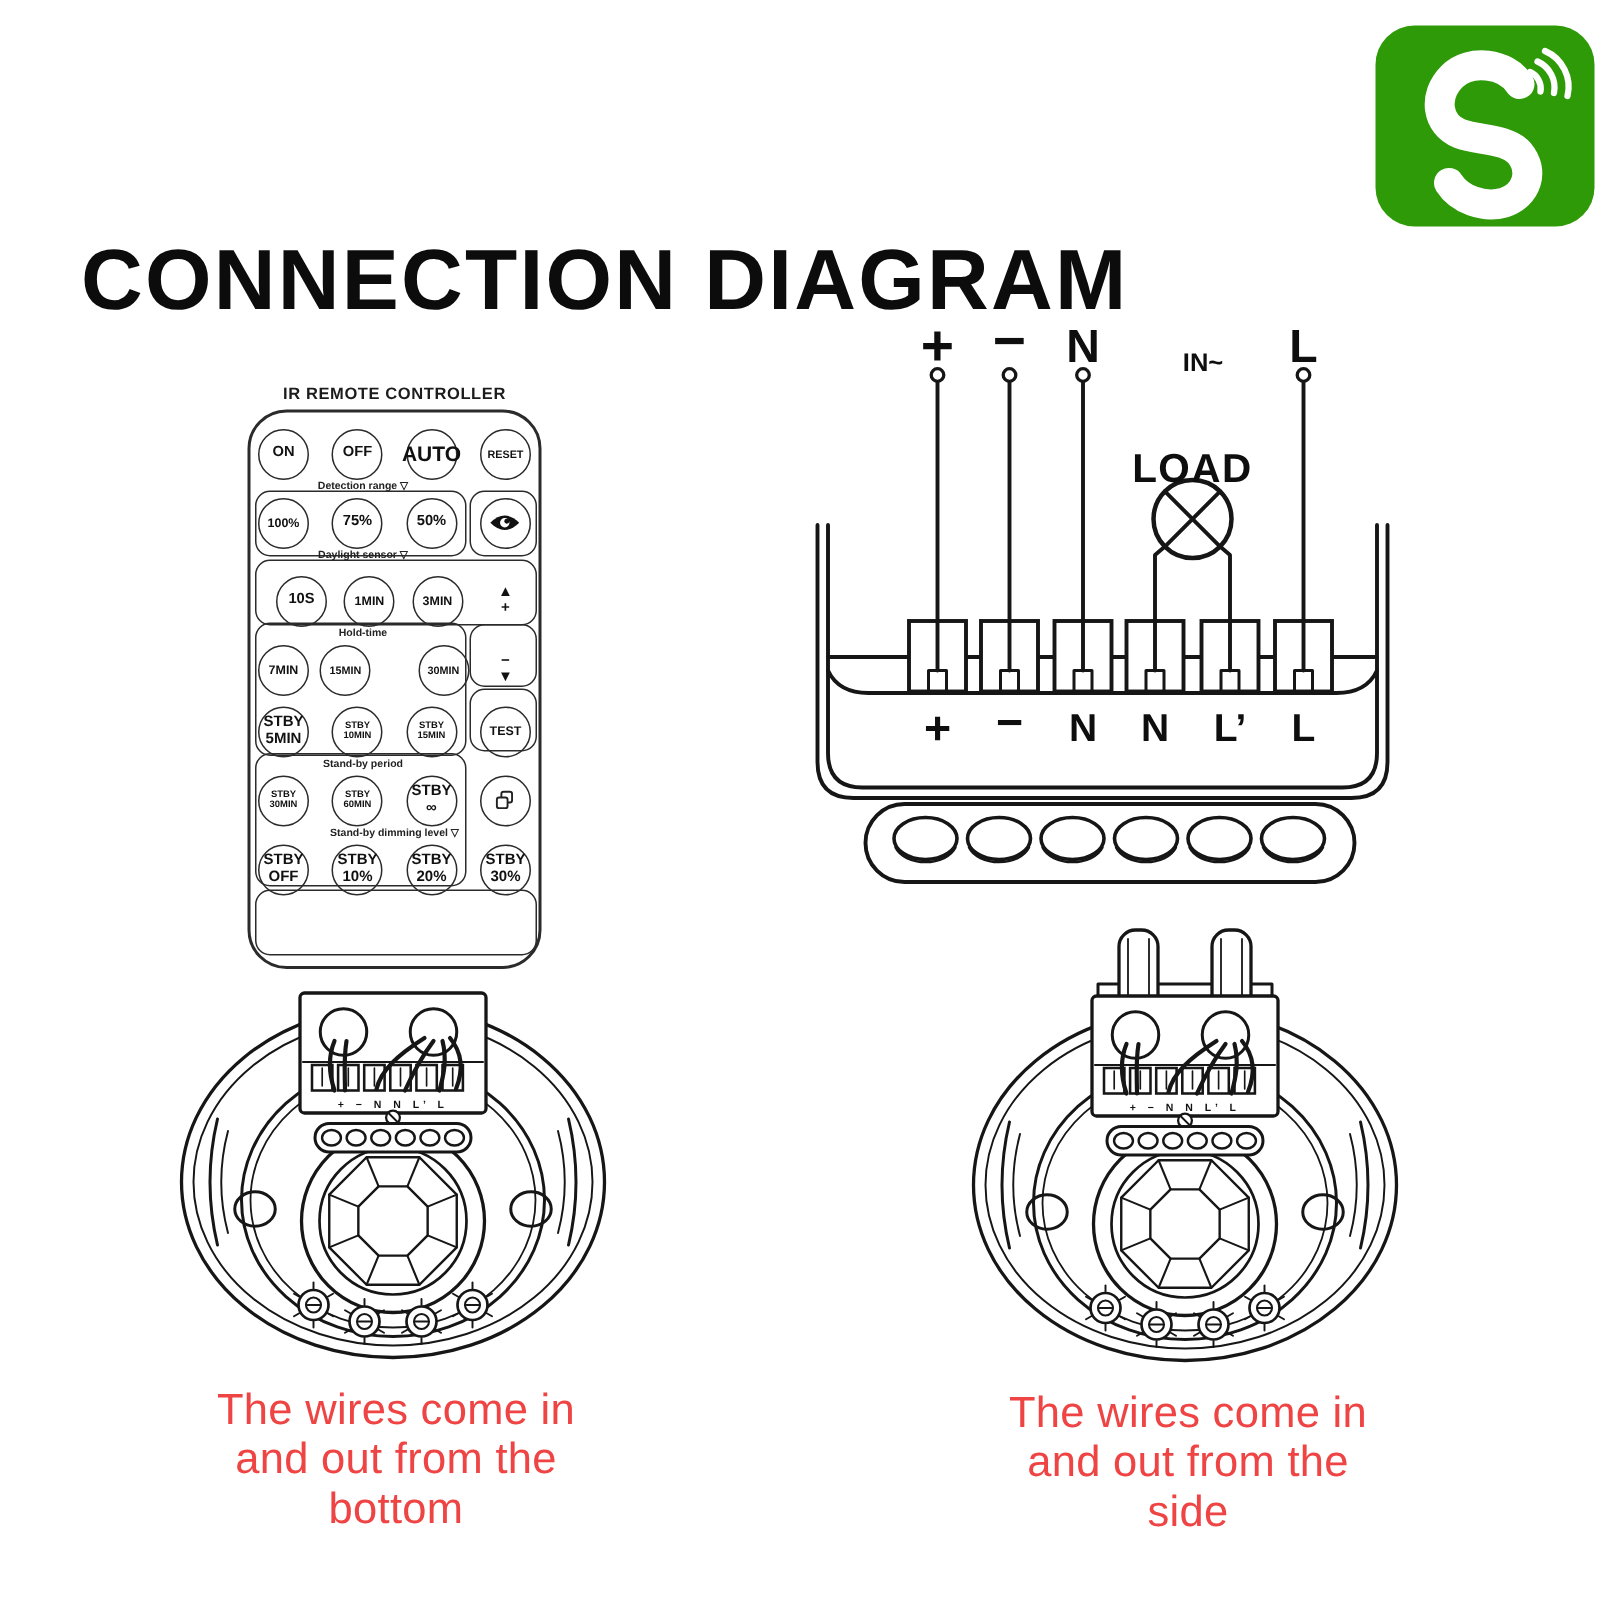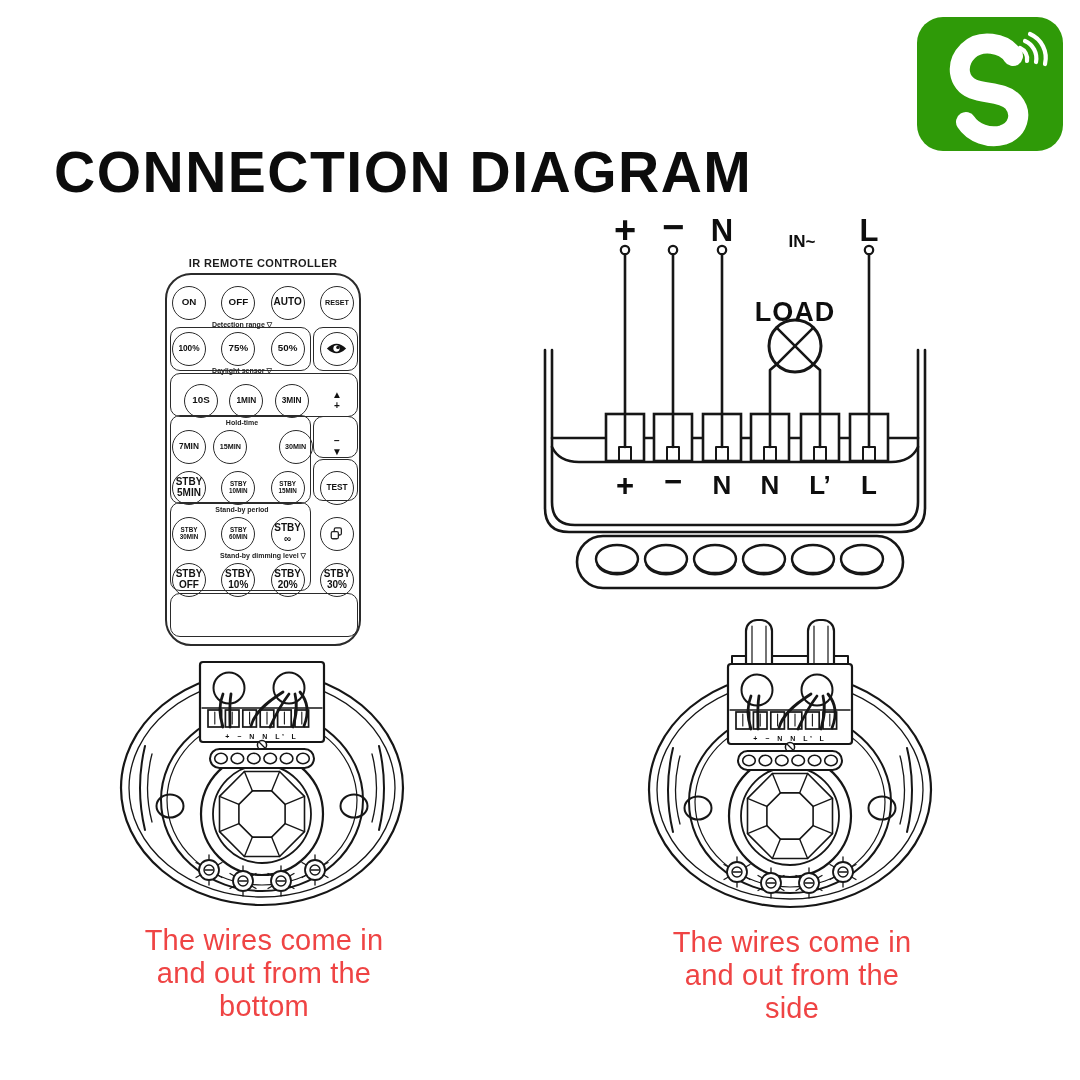"CONNECTION DIAGRAM" .page-title { top: 101px -> 116px }
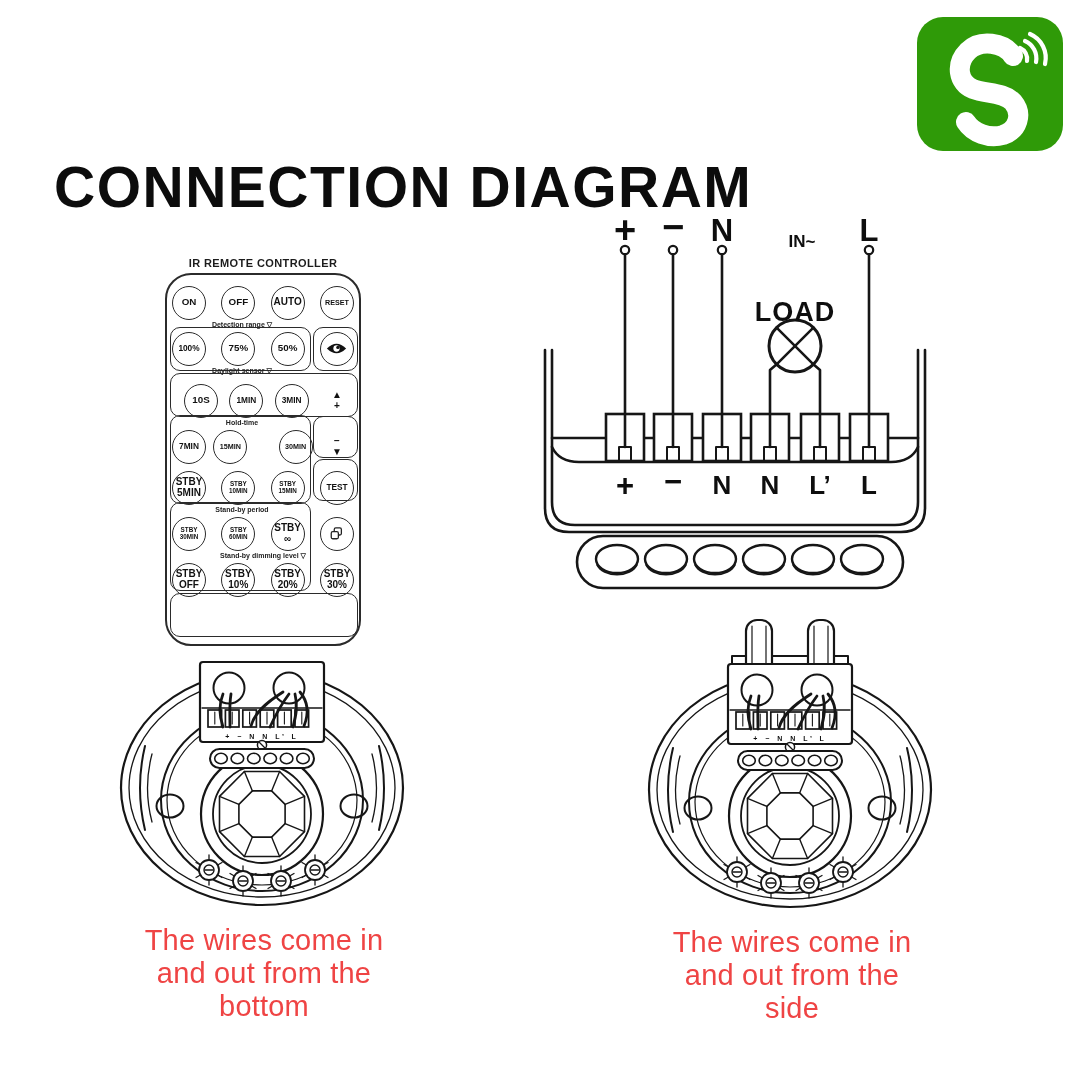"AUTO" div.r-btn { font-size: 10px -> 14px }
